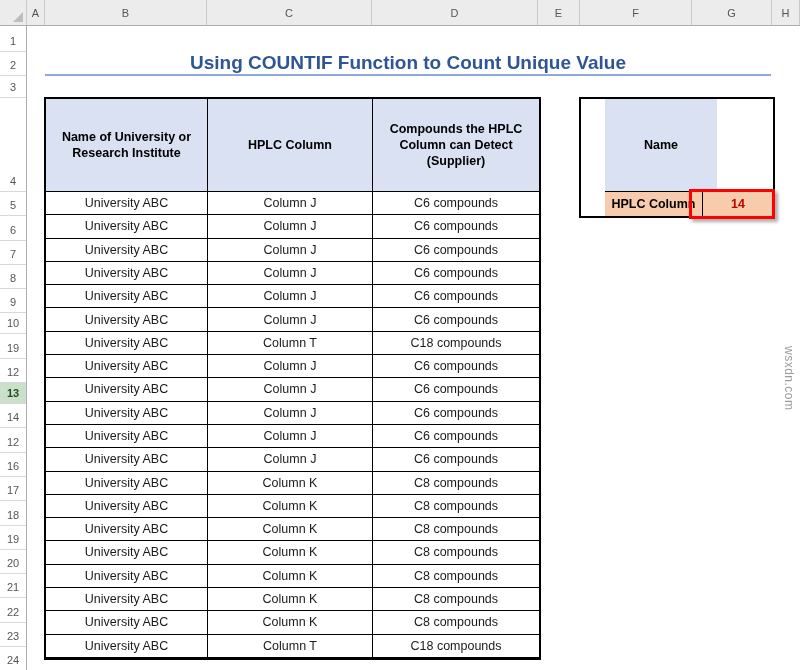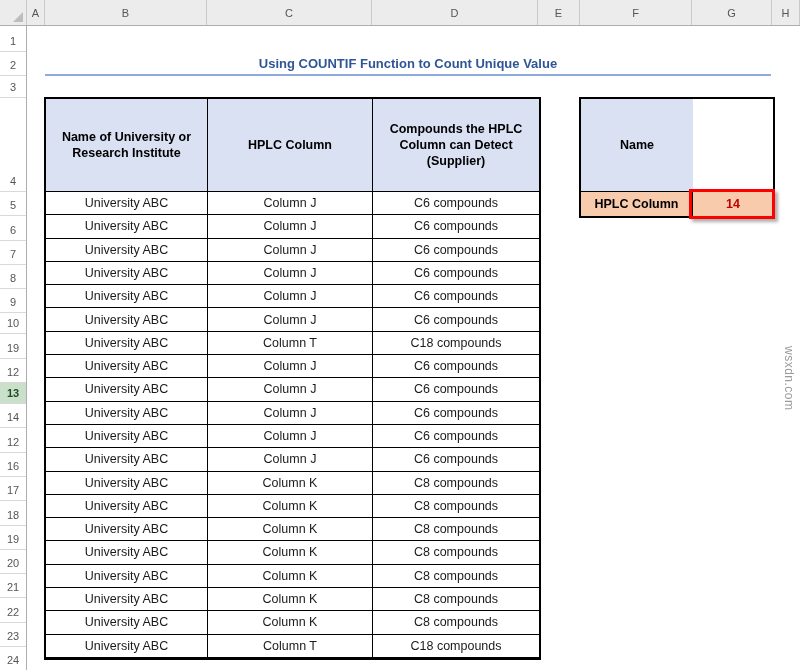"Using COUNTIF Function to Count" .title-cell { font-size: 13px -> 19px }
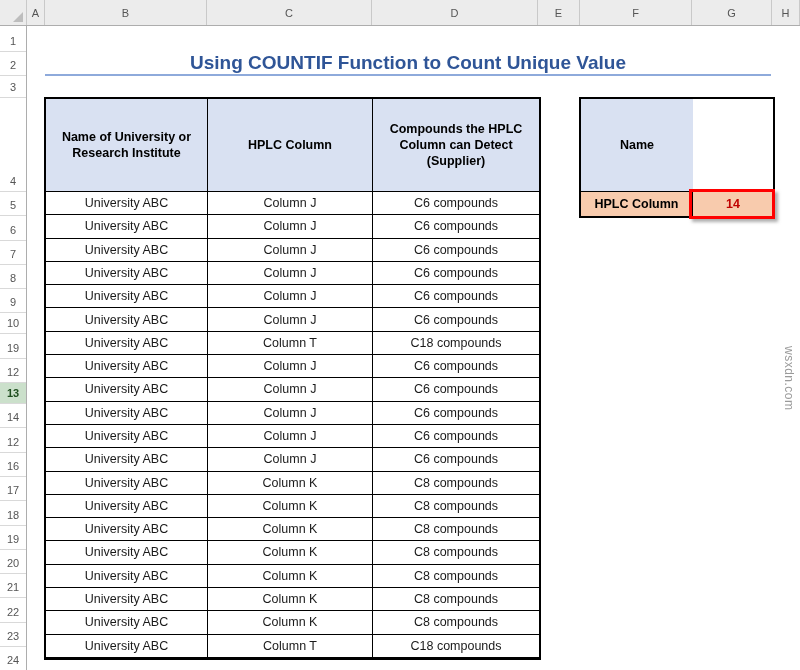"Name" .result-table { padding-left: none -> 24px }
